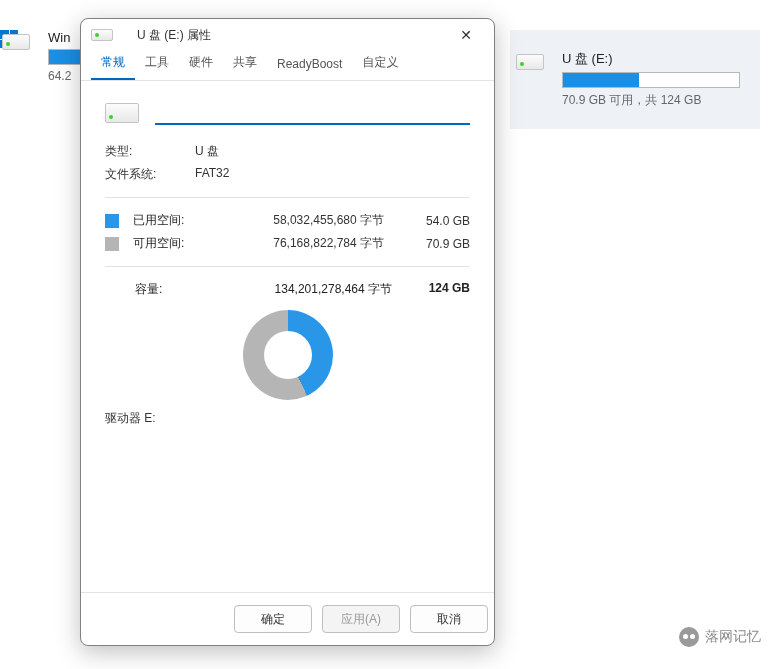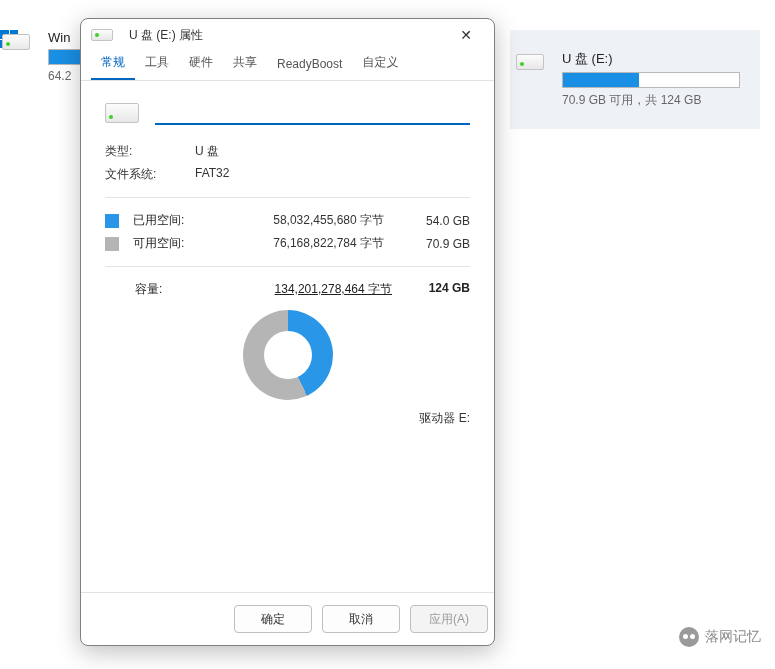"U 盘 (E:) 属性" .titlebar { gap: 16px -> 24px }
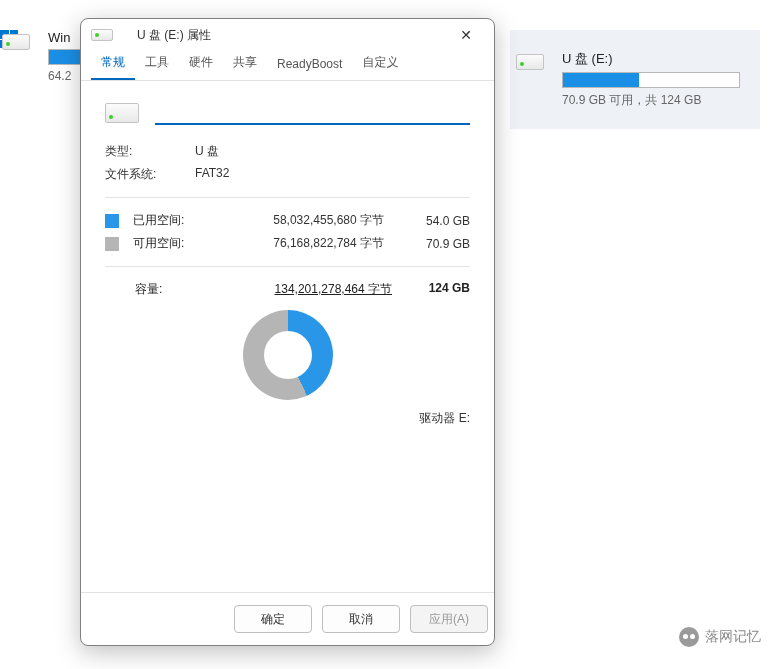"134,201,278,464 字节" .capacity-row .bytes { text-decoration: underline -> none }
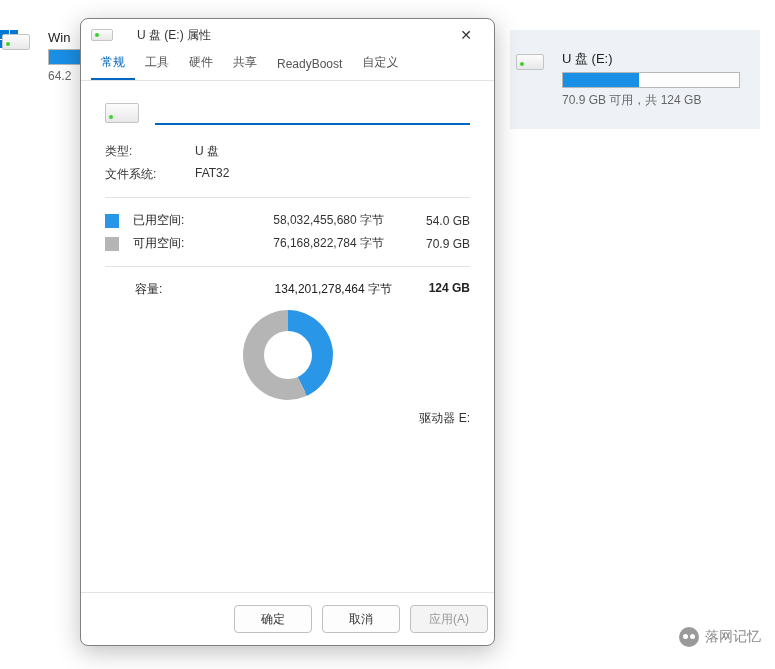"驱动器 E:" .donut-wrap { text-align: right -> left }
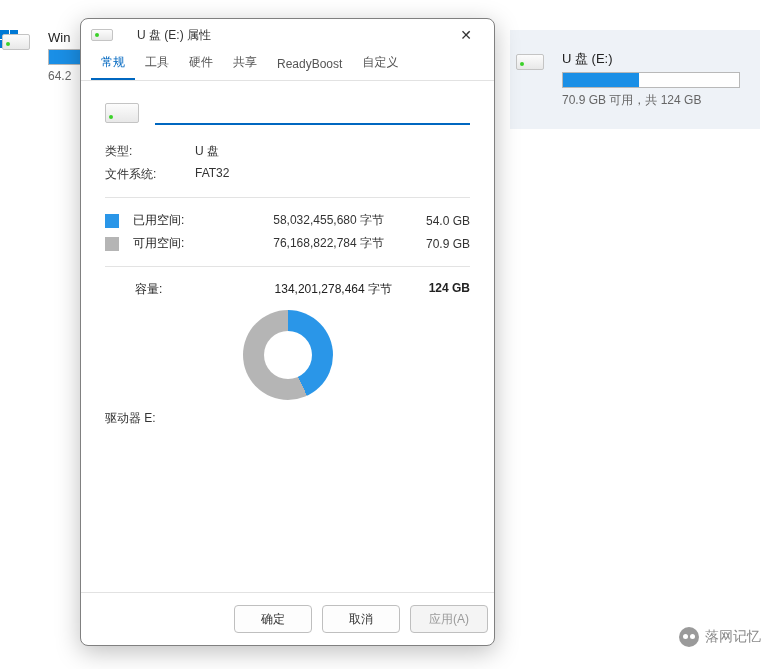"取消" button.btn { order: before "应用(A)" -> after "应用(A)" }
